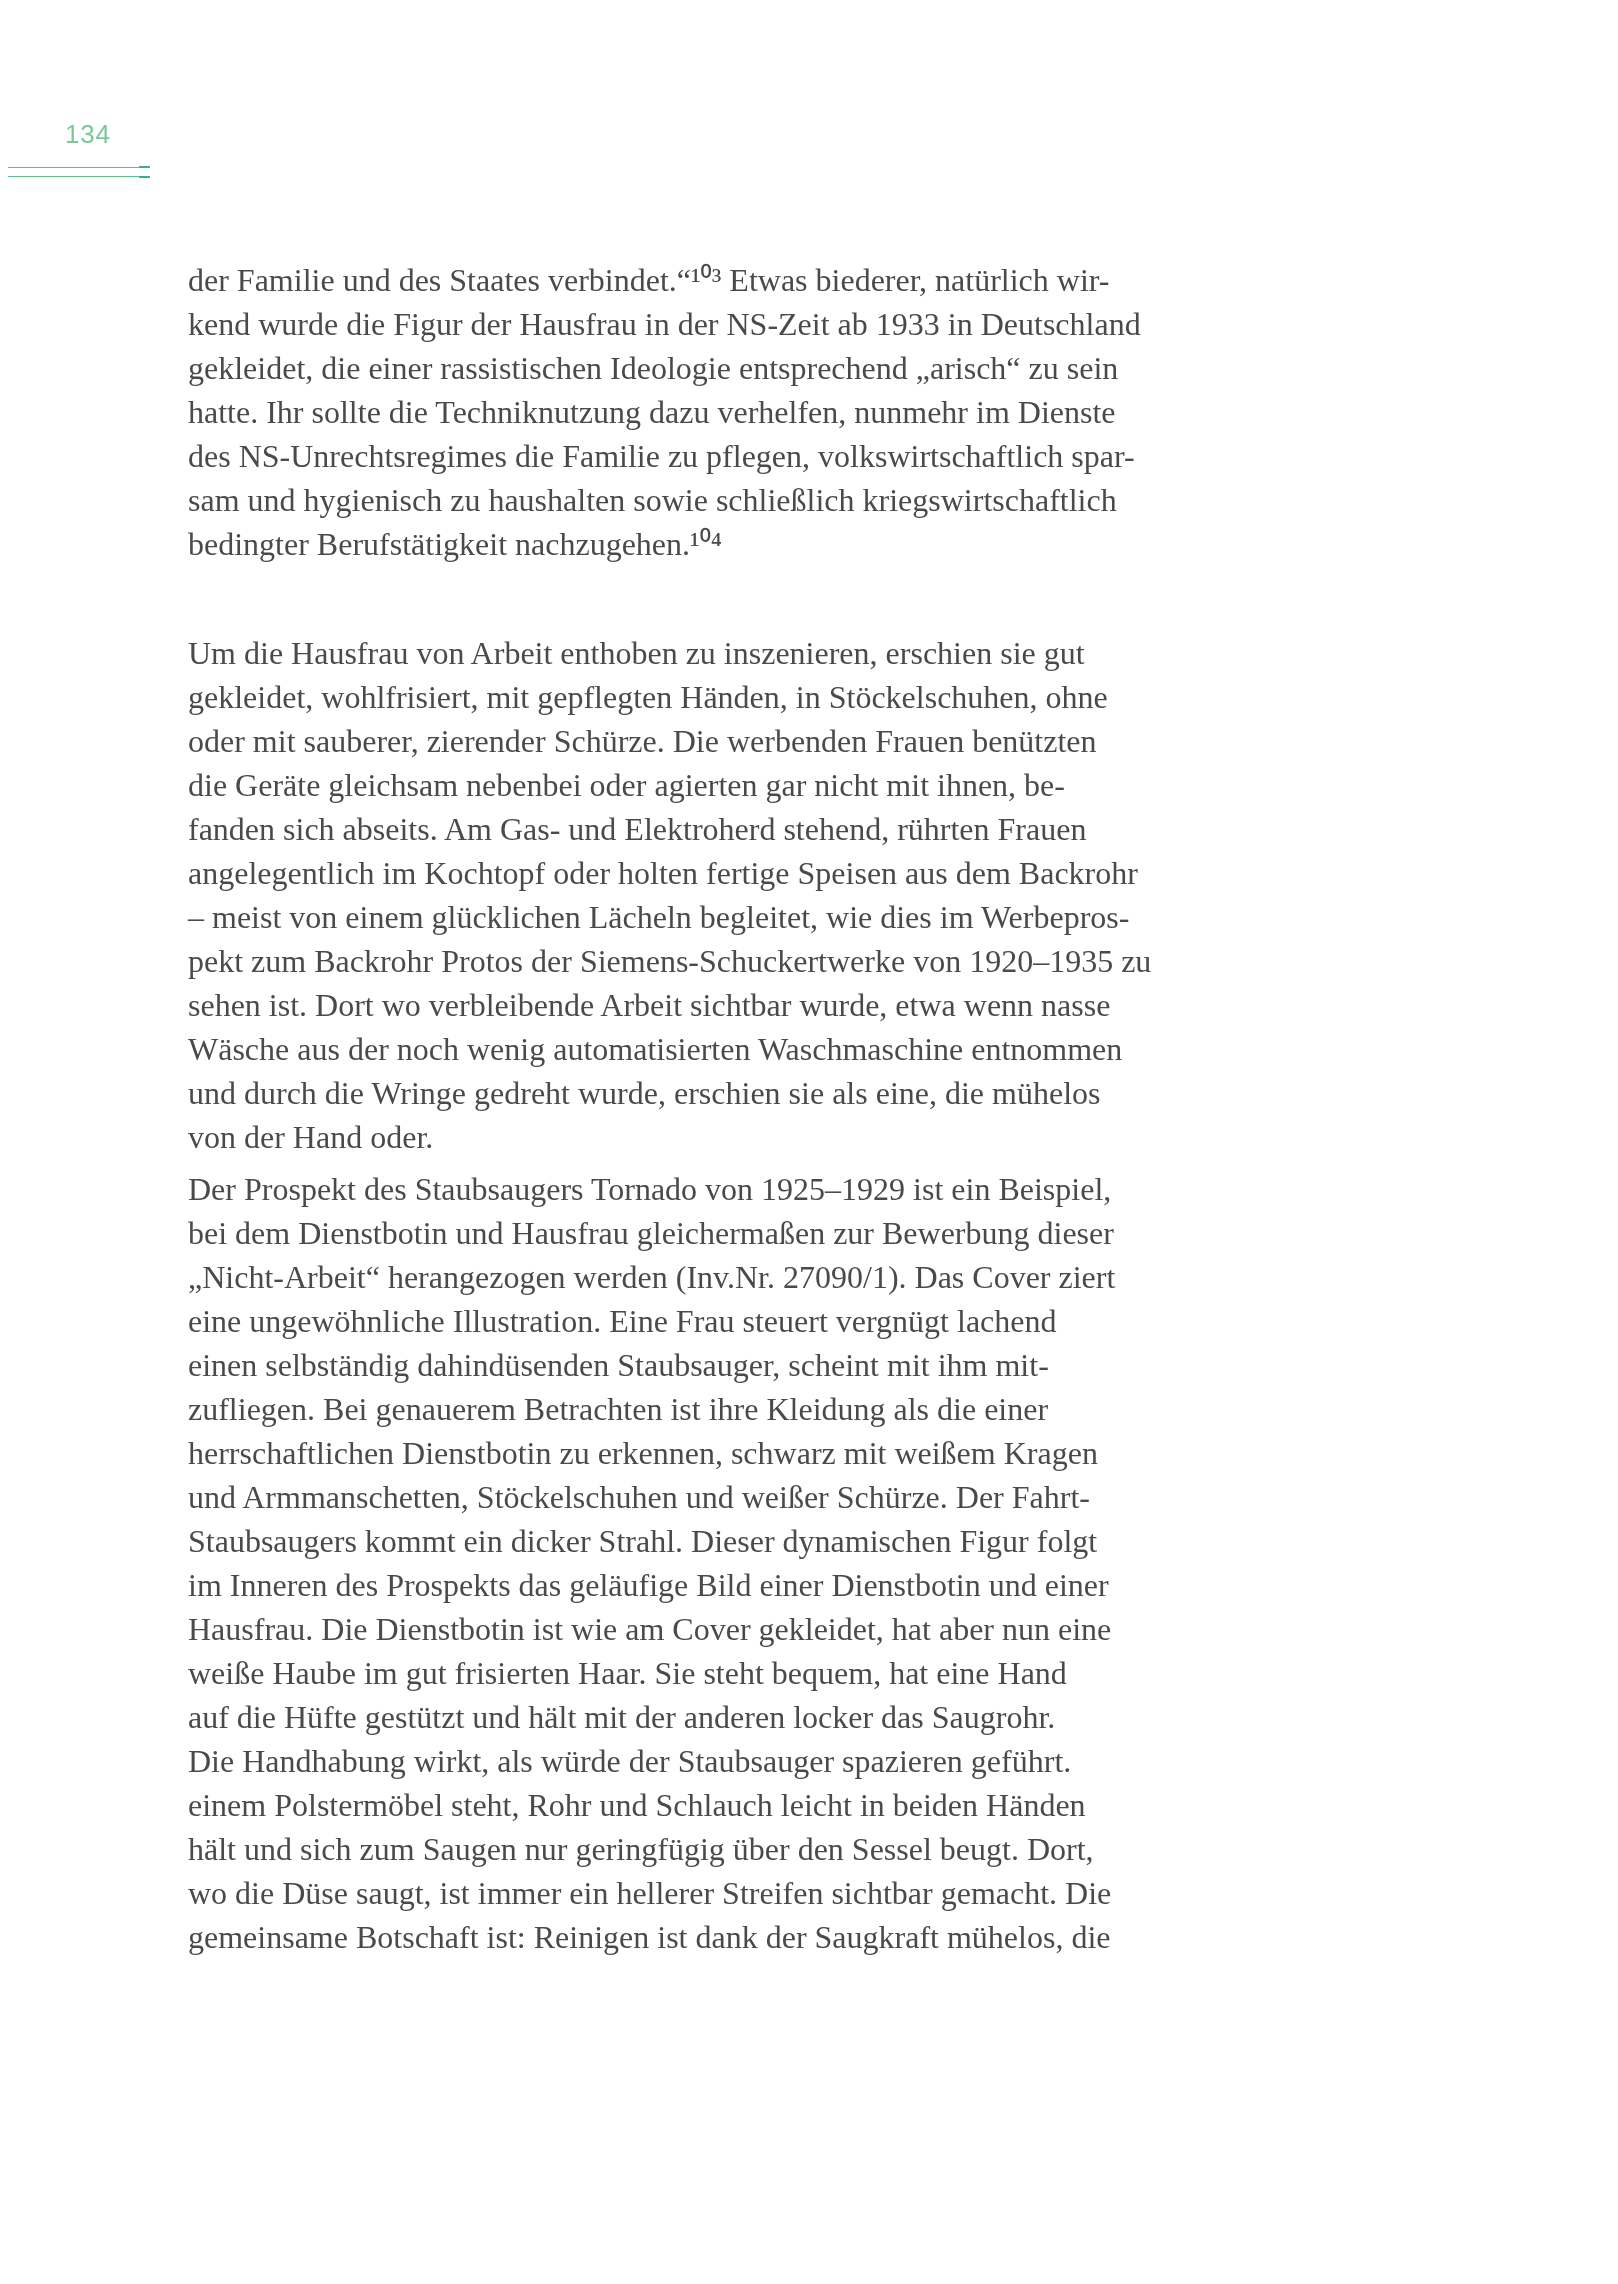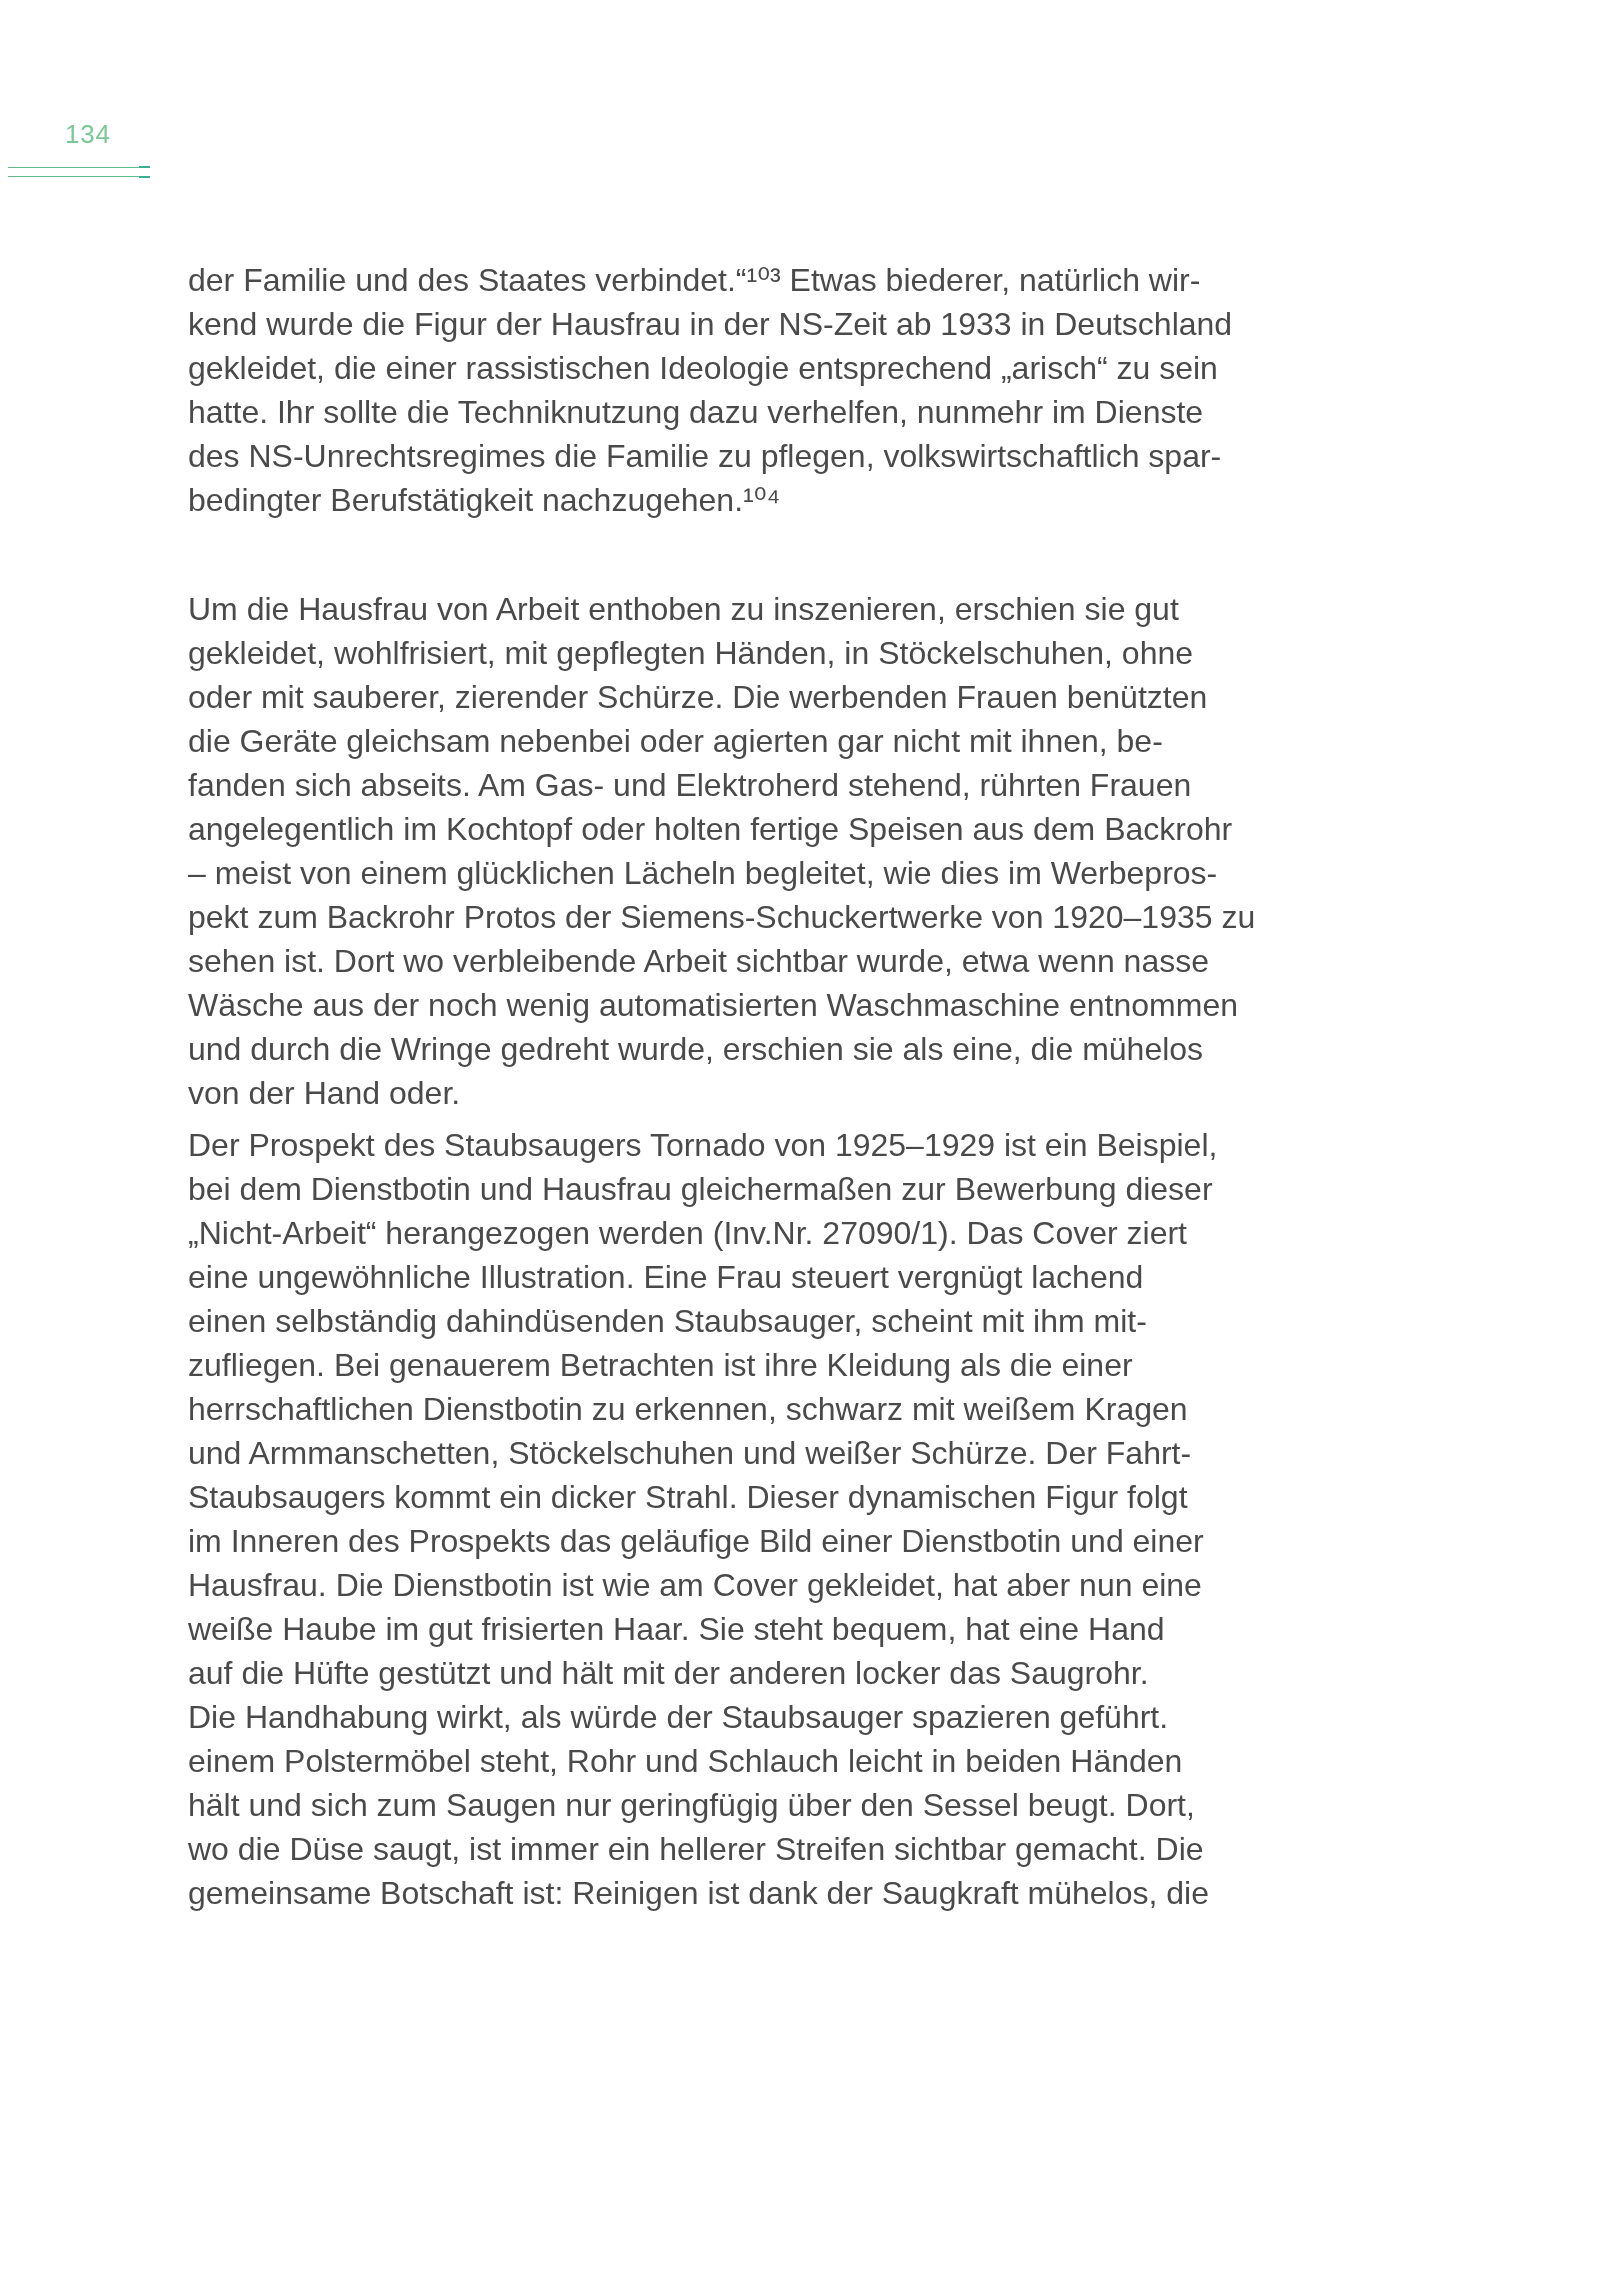"der Familie und des Staates" .text-line { font-family: none -> Liberation Serif, serif }
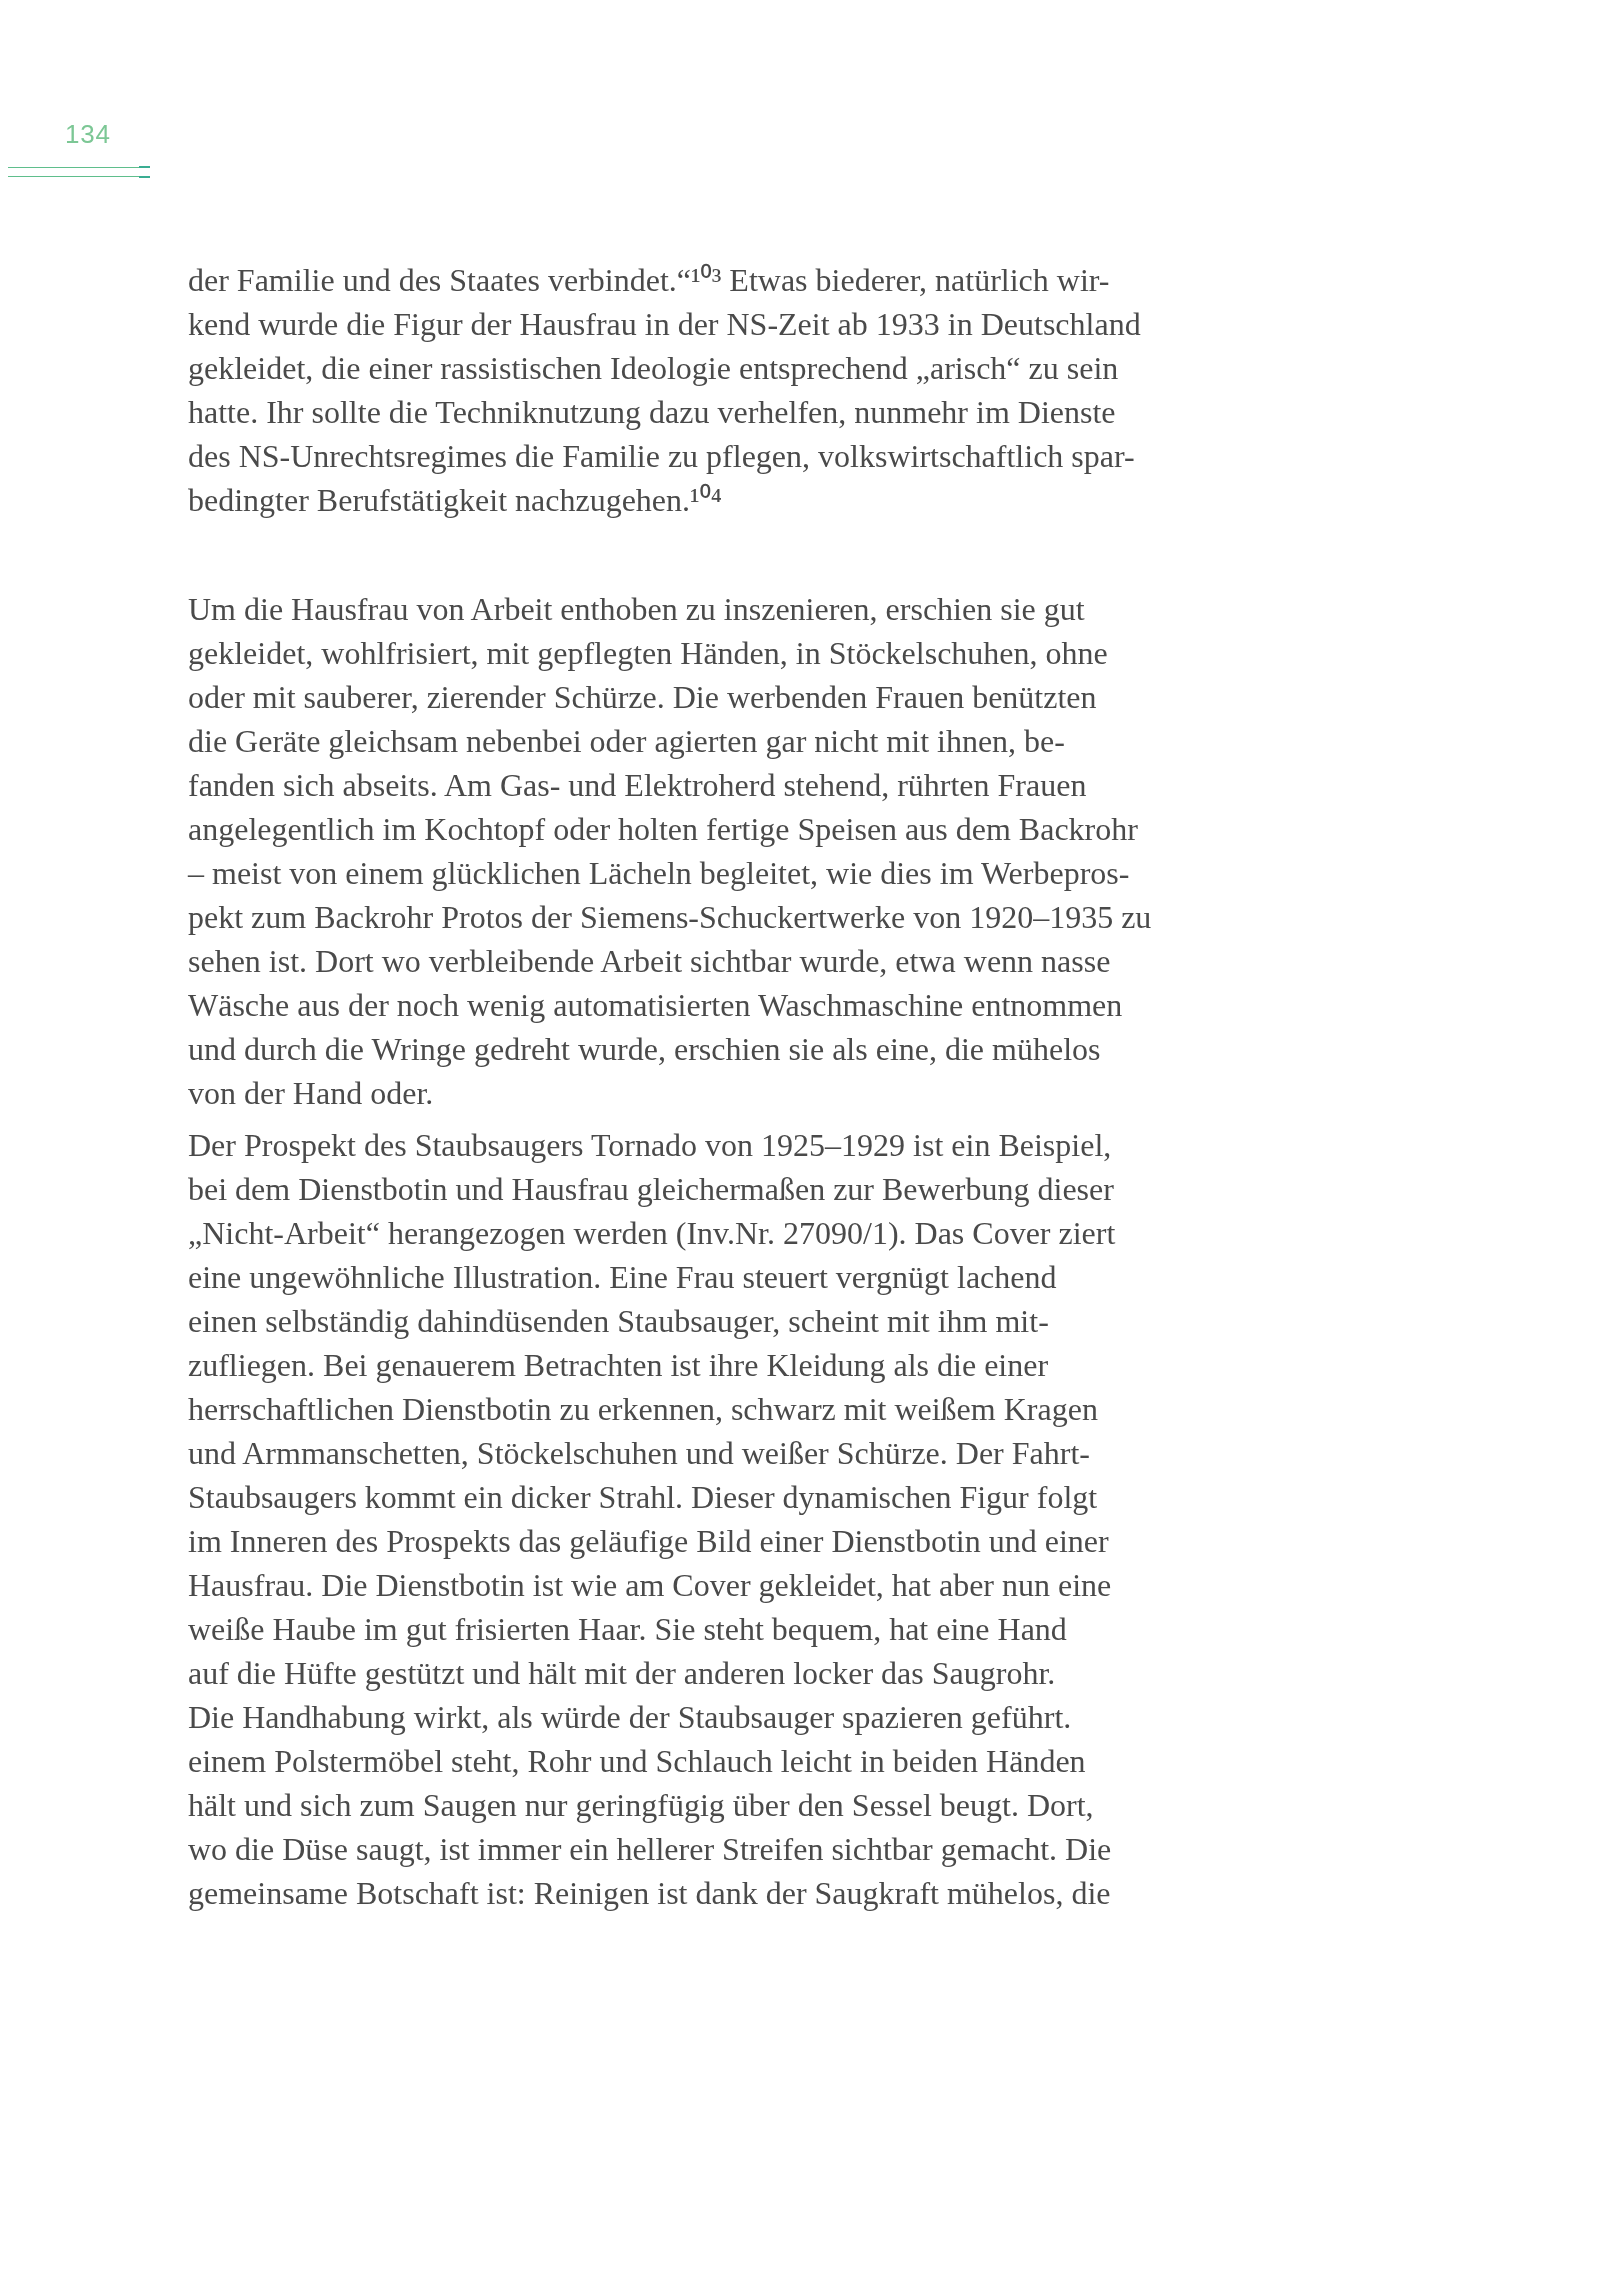"sam und hygienisch zu haushalten" div.text-line { html: none -> <div>sam und hygienisch zu haushalten sowie schließlich kriegswirtschaftlich</div> }
